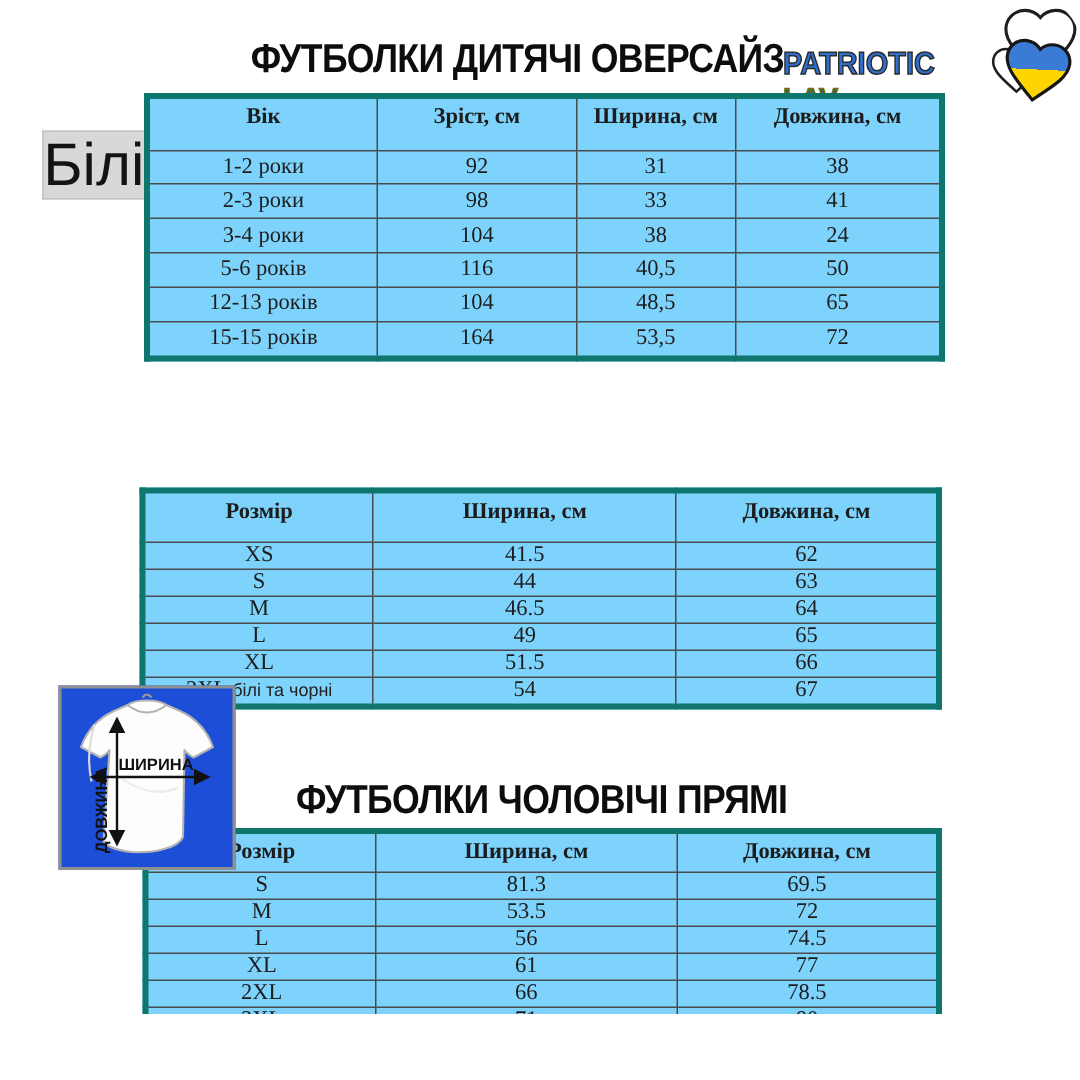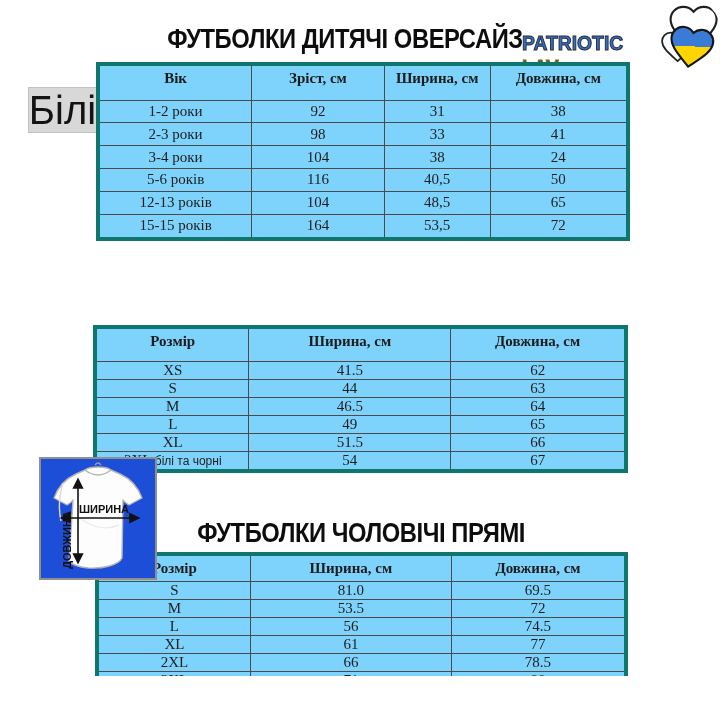"81.0" td { text: 81.0 -> 81.3 }
